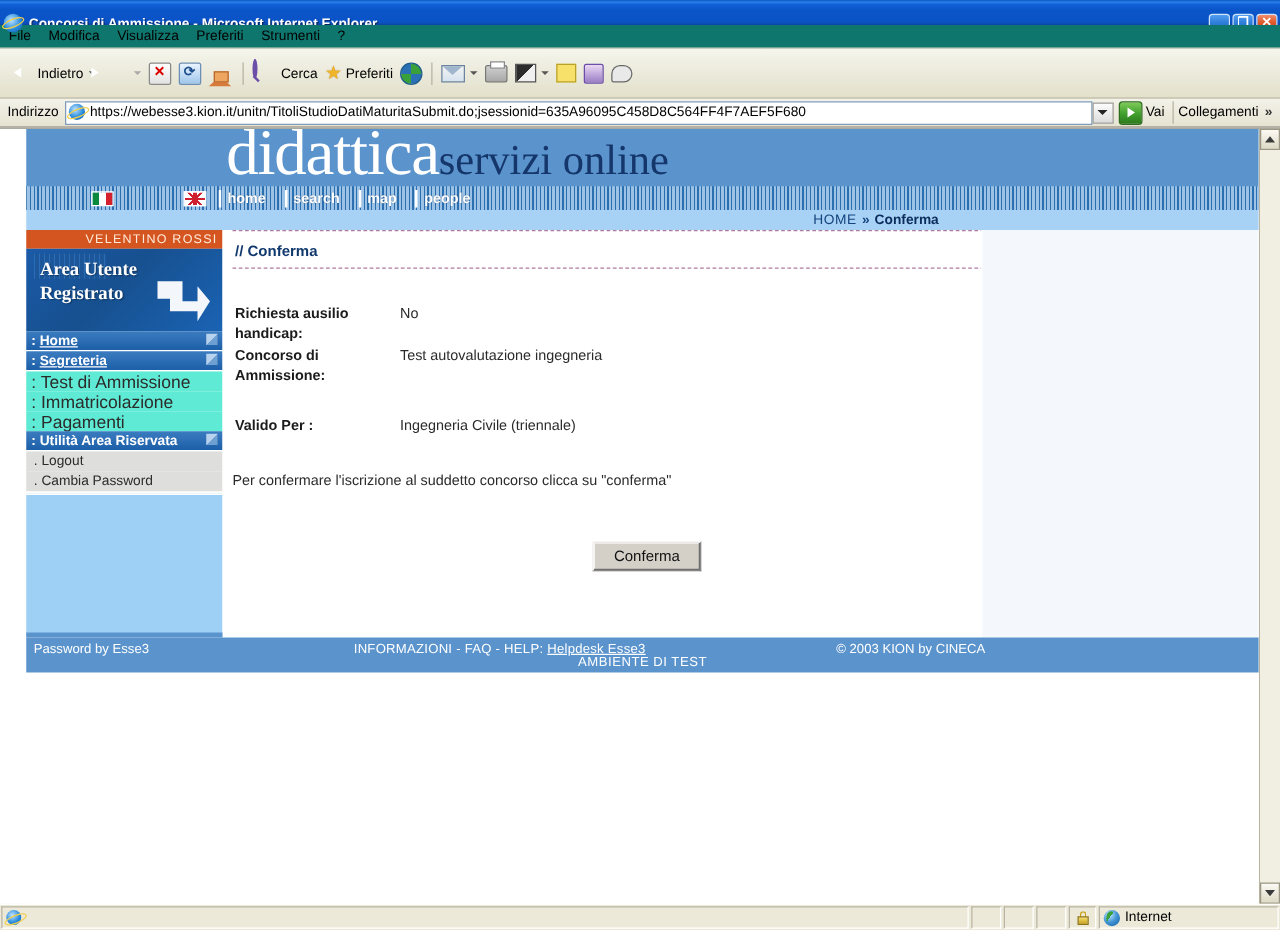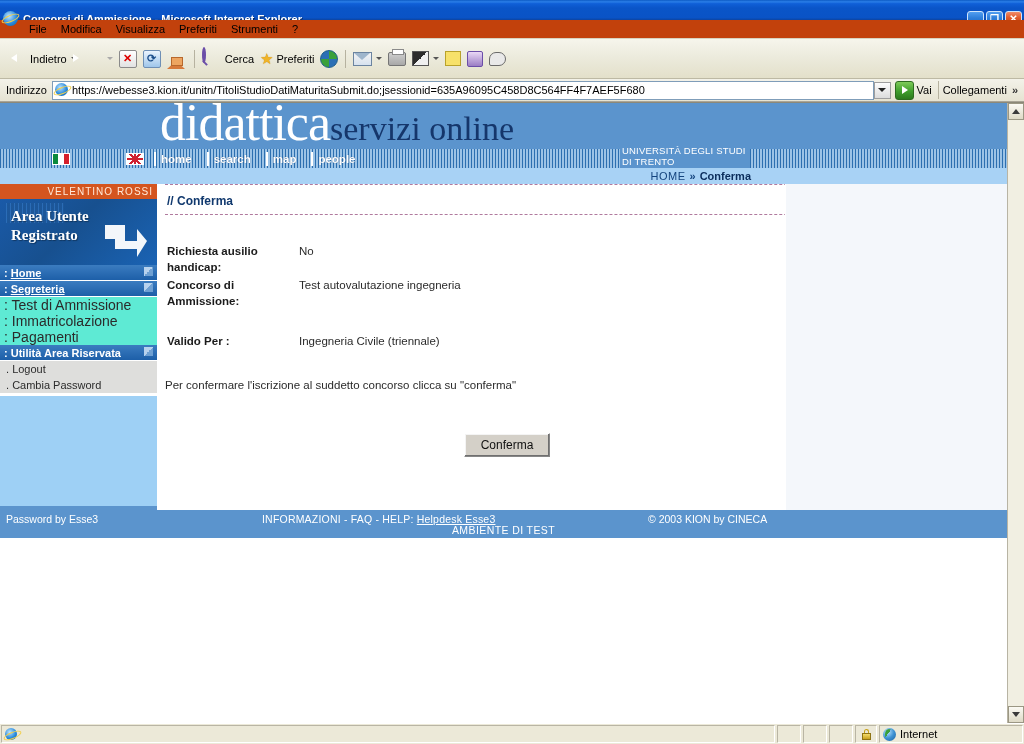"File" .menubar { background: #c2410c -> #0f766e; padding-left: 22px -> 0 }
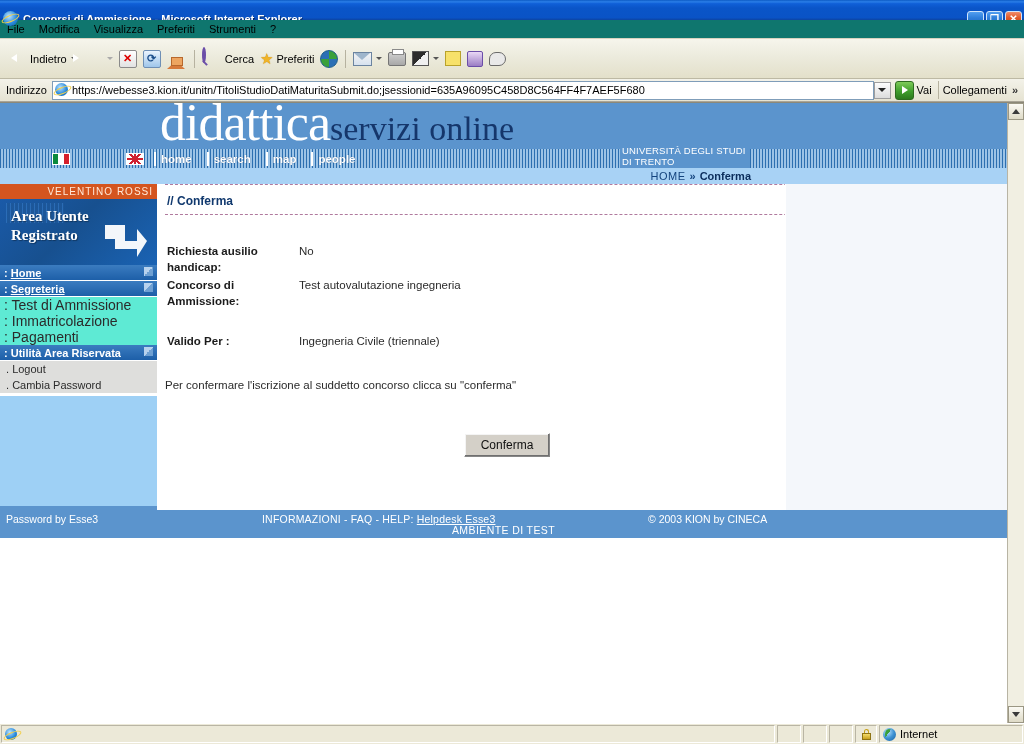"didatticaservizi online" .page { padding-left: none -> 21px }
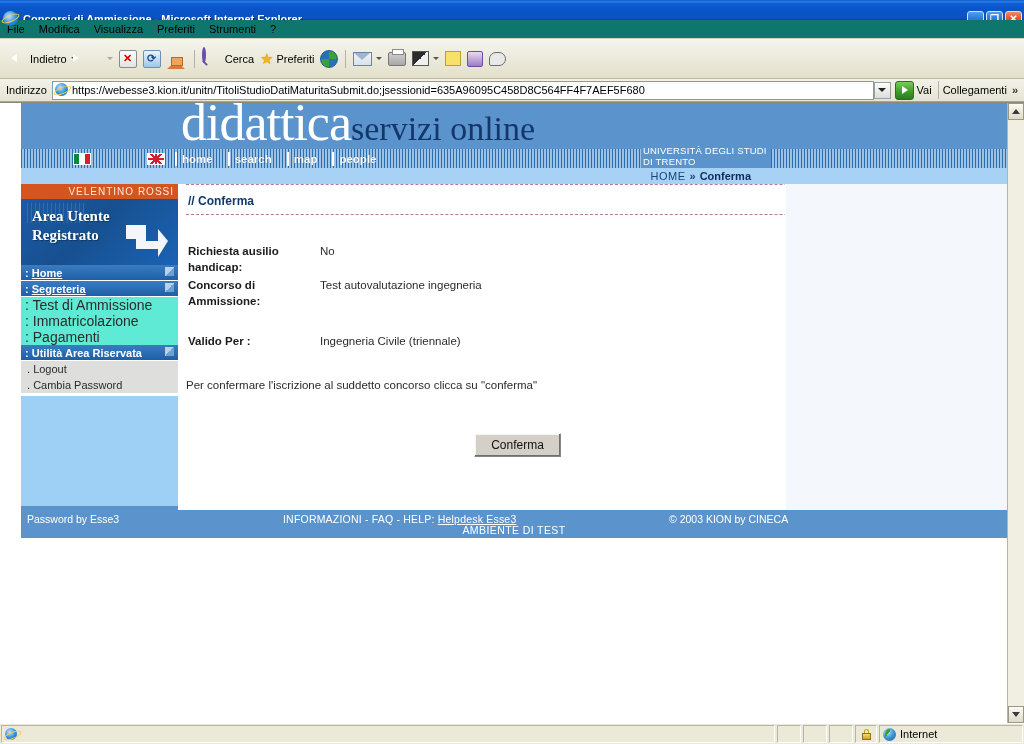"UNIVERSITÀ DEGLI STUDI" div.unitn { html: <div> <div>UNIVERSITÀ DEGLI STUDI</div> <div>DI TRENTO</div> </div> -> none }
